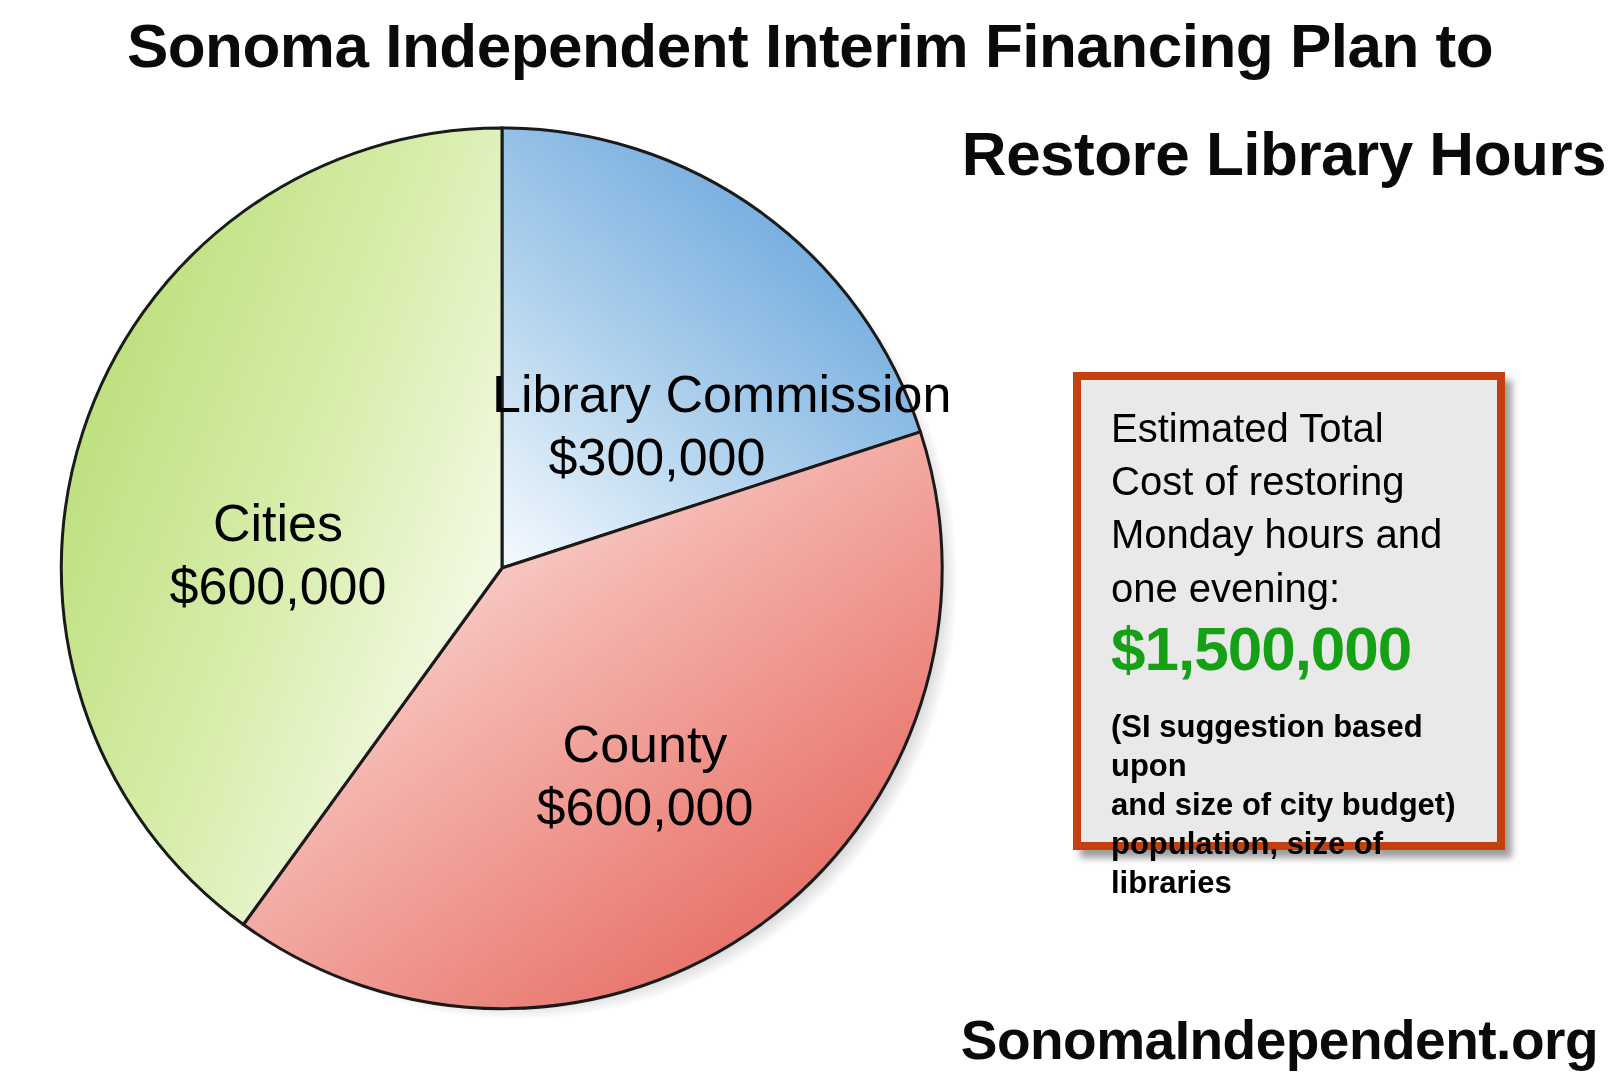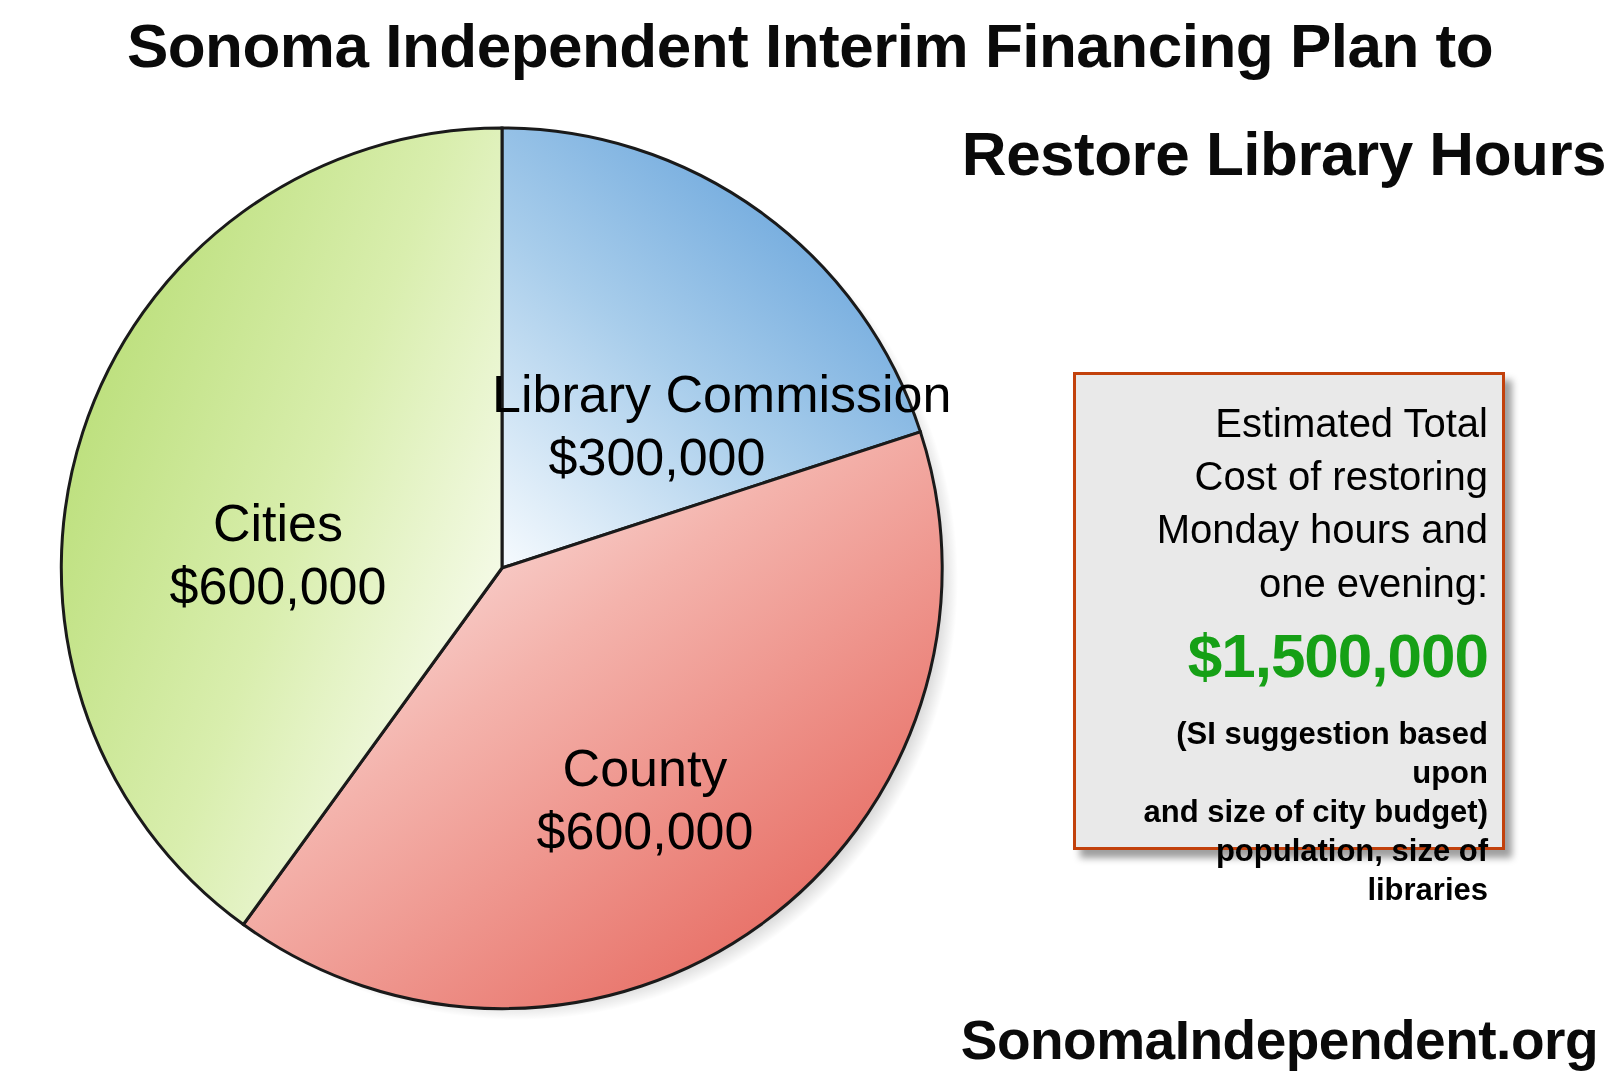"Estimated Total" #info-box { border: 3px solid #c2410c -> 8px solid #c2410c; padding: 22px 14px 10px 22px -> 22px 14px 10px 30px; text-align: right -> left }
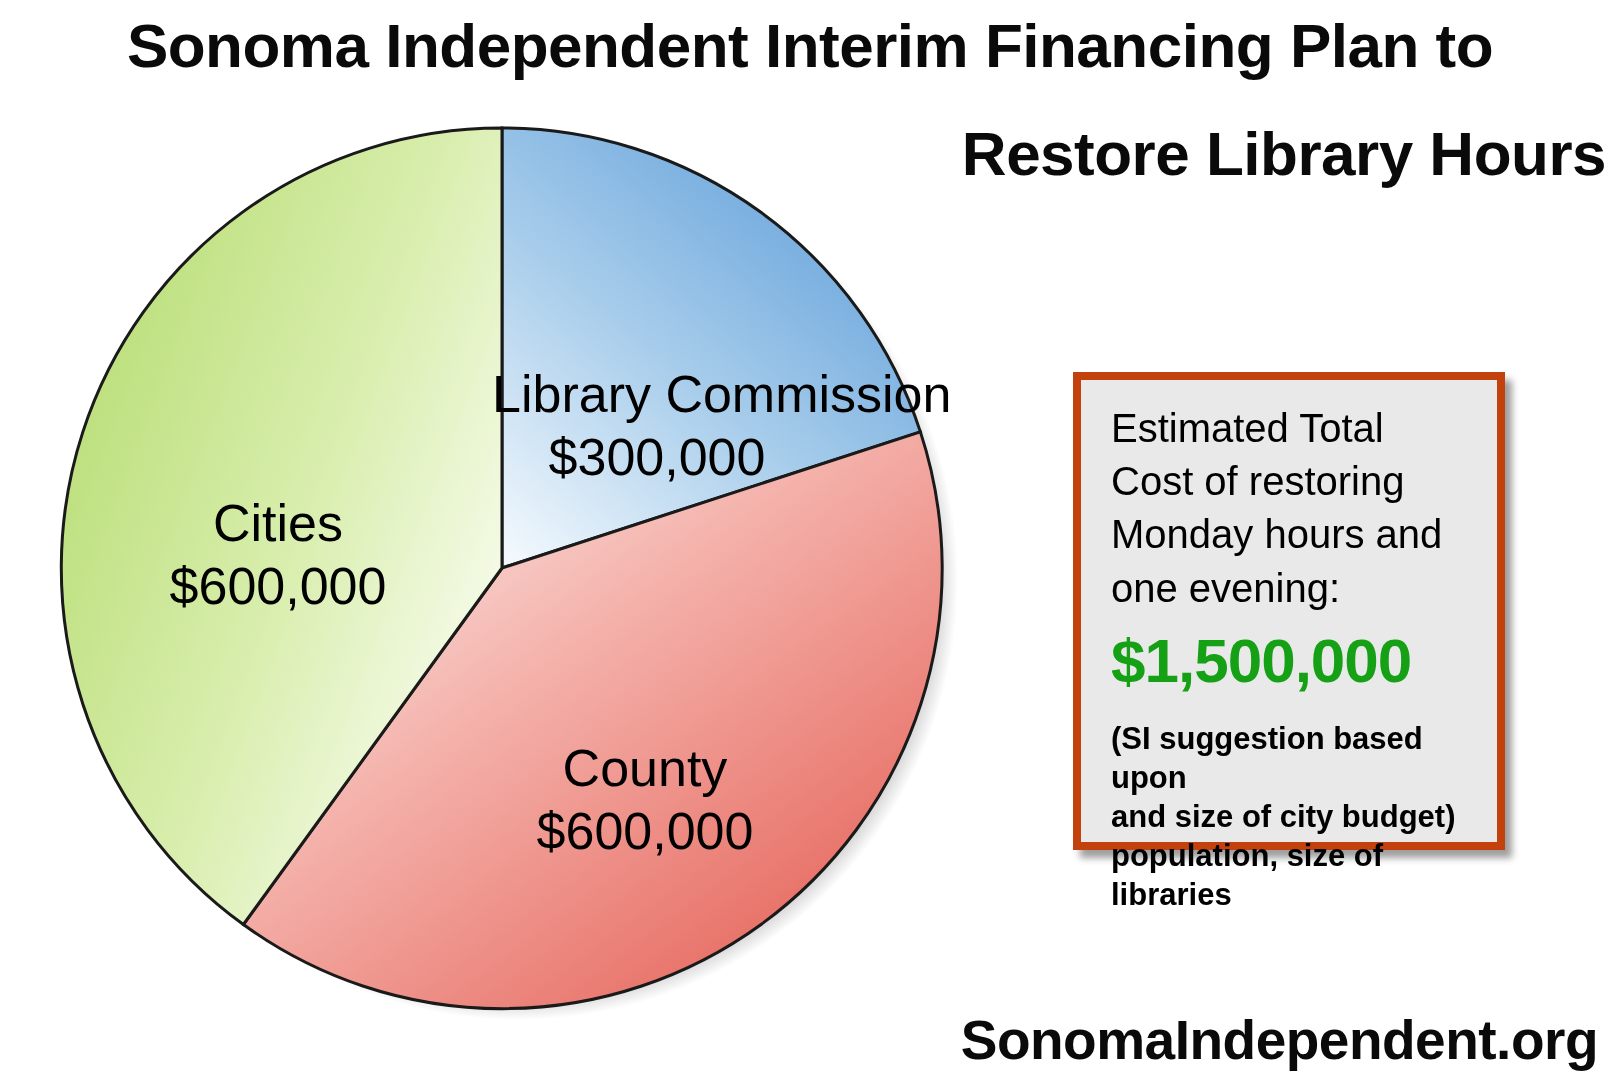"$1,500,000" #info-amount { margin-top: 12px -> none }
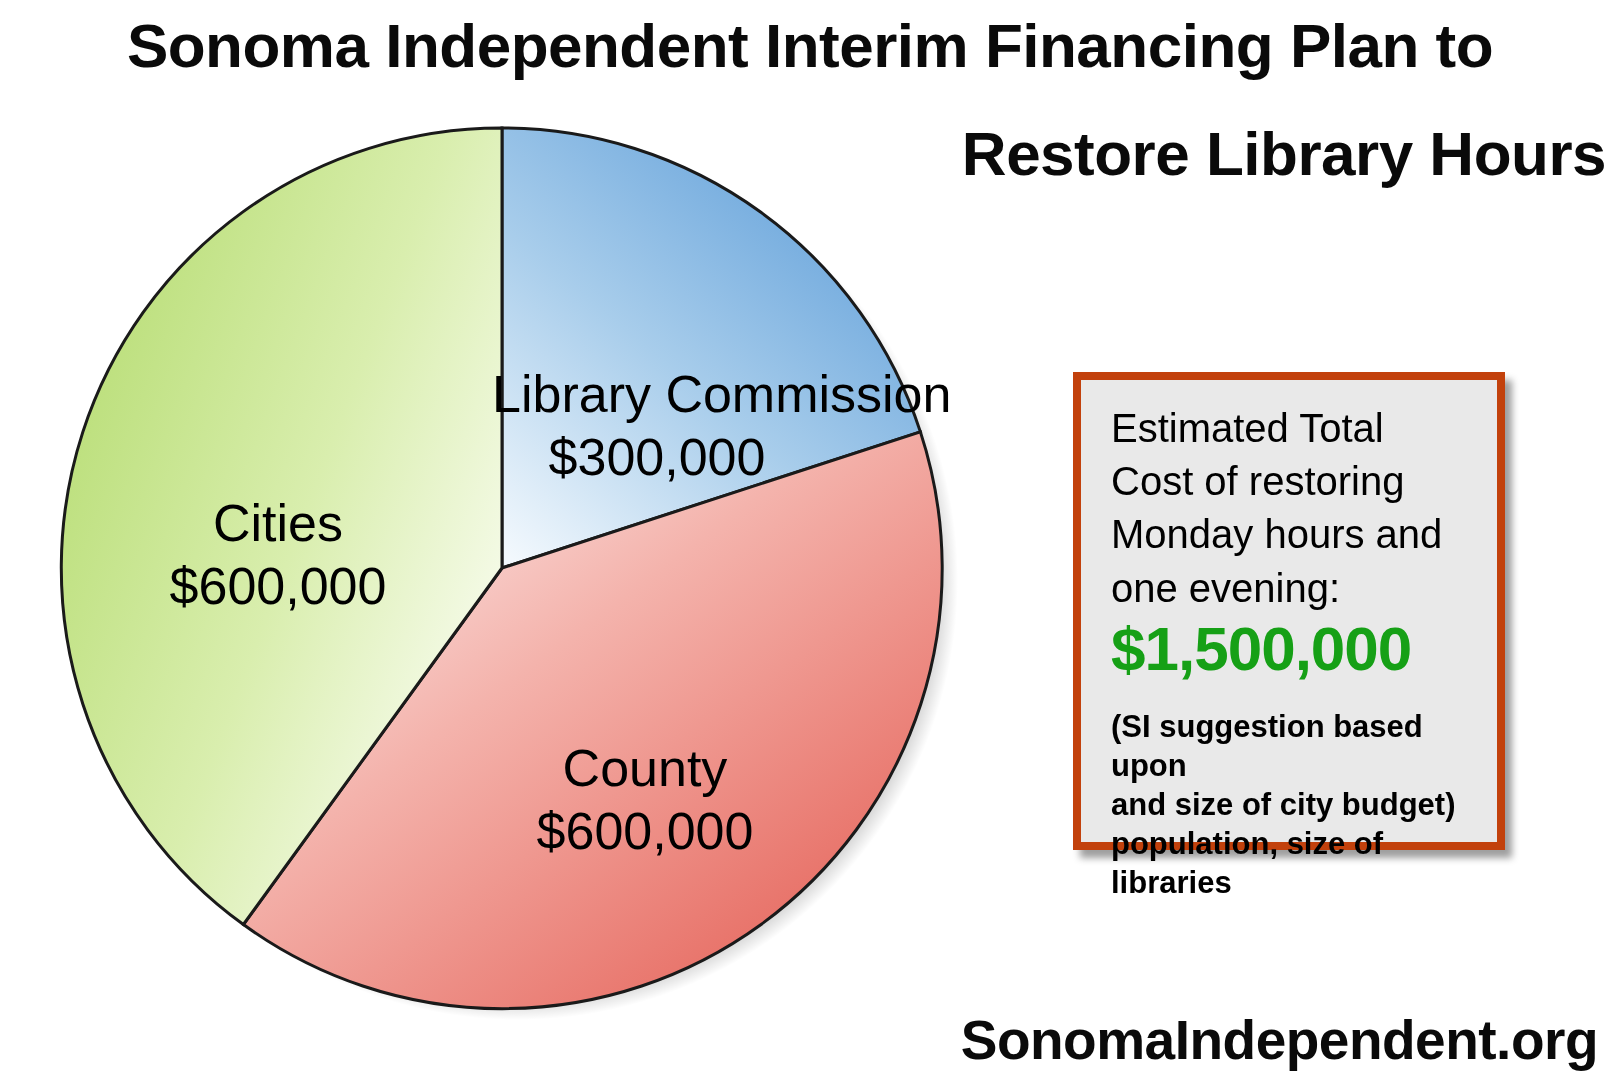"County" #label-county { top: 637px -> 613px }
